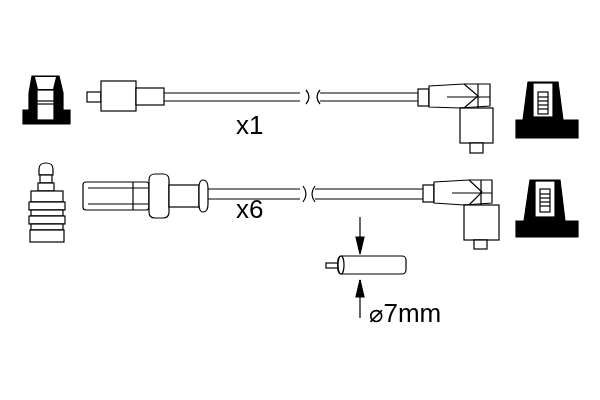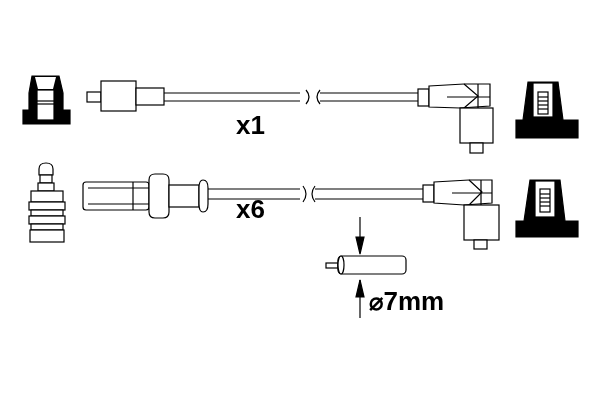"x1" .lbl { font-weight: bold -> none }
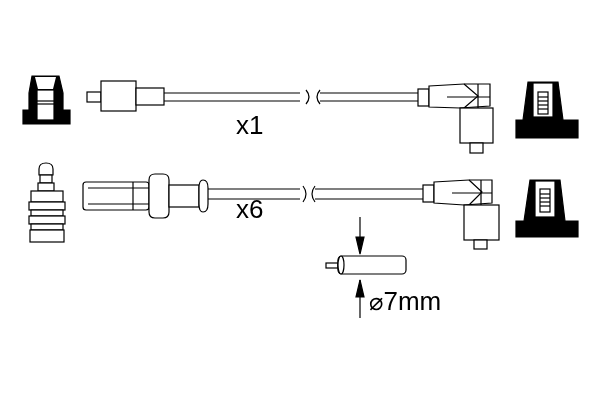"⌀7mm" div.lbl { top: 288px -> 300px }
